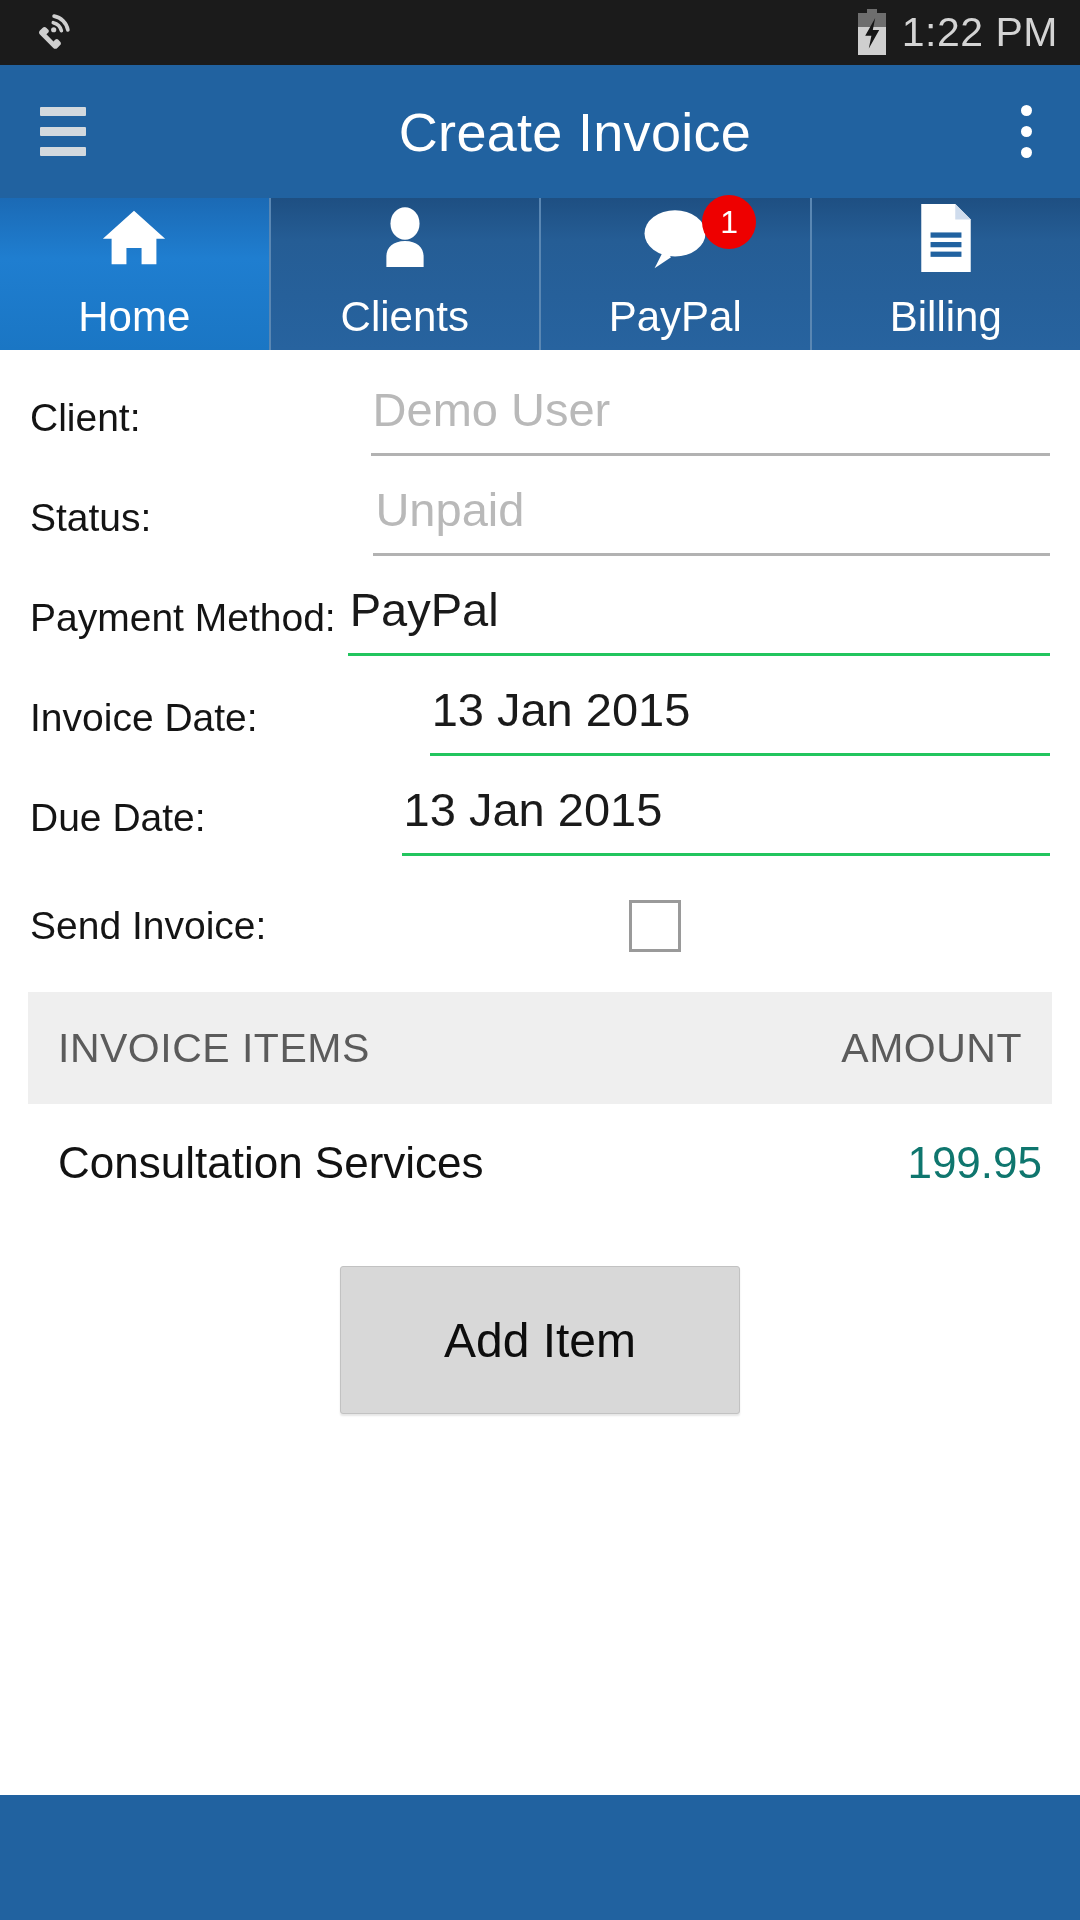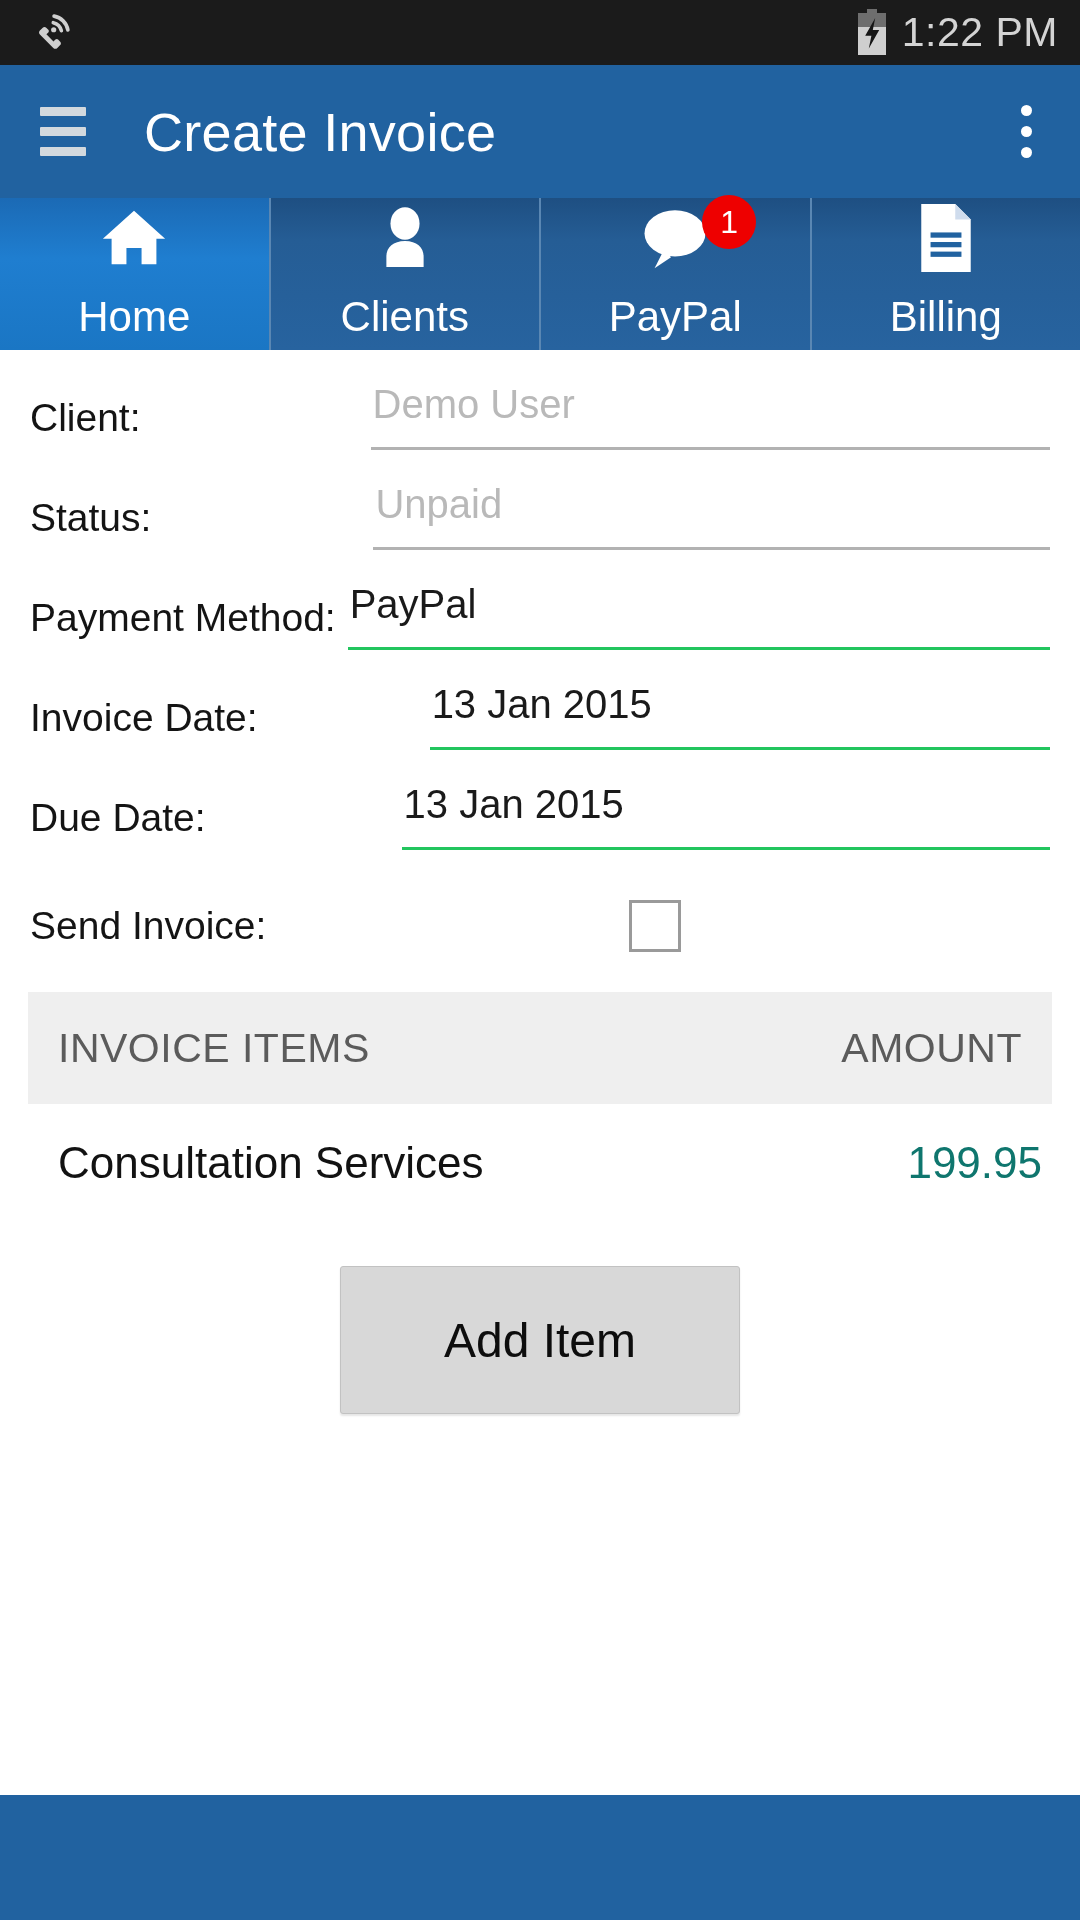"Create Invoice" .toolbar { text-align: none -> center }
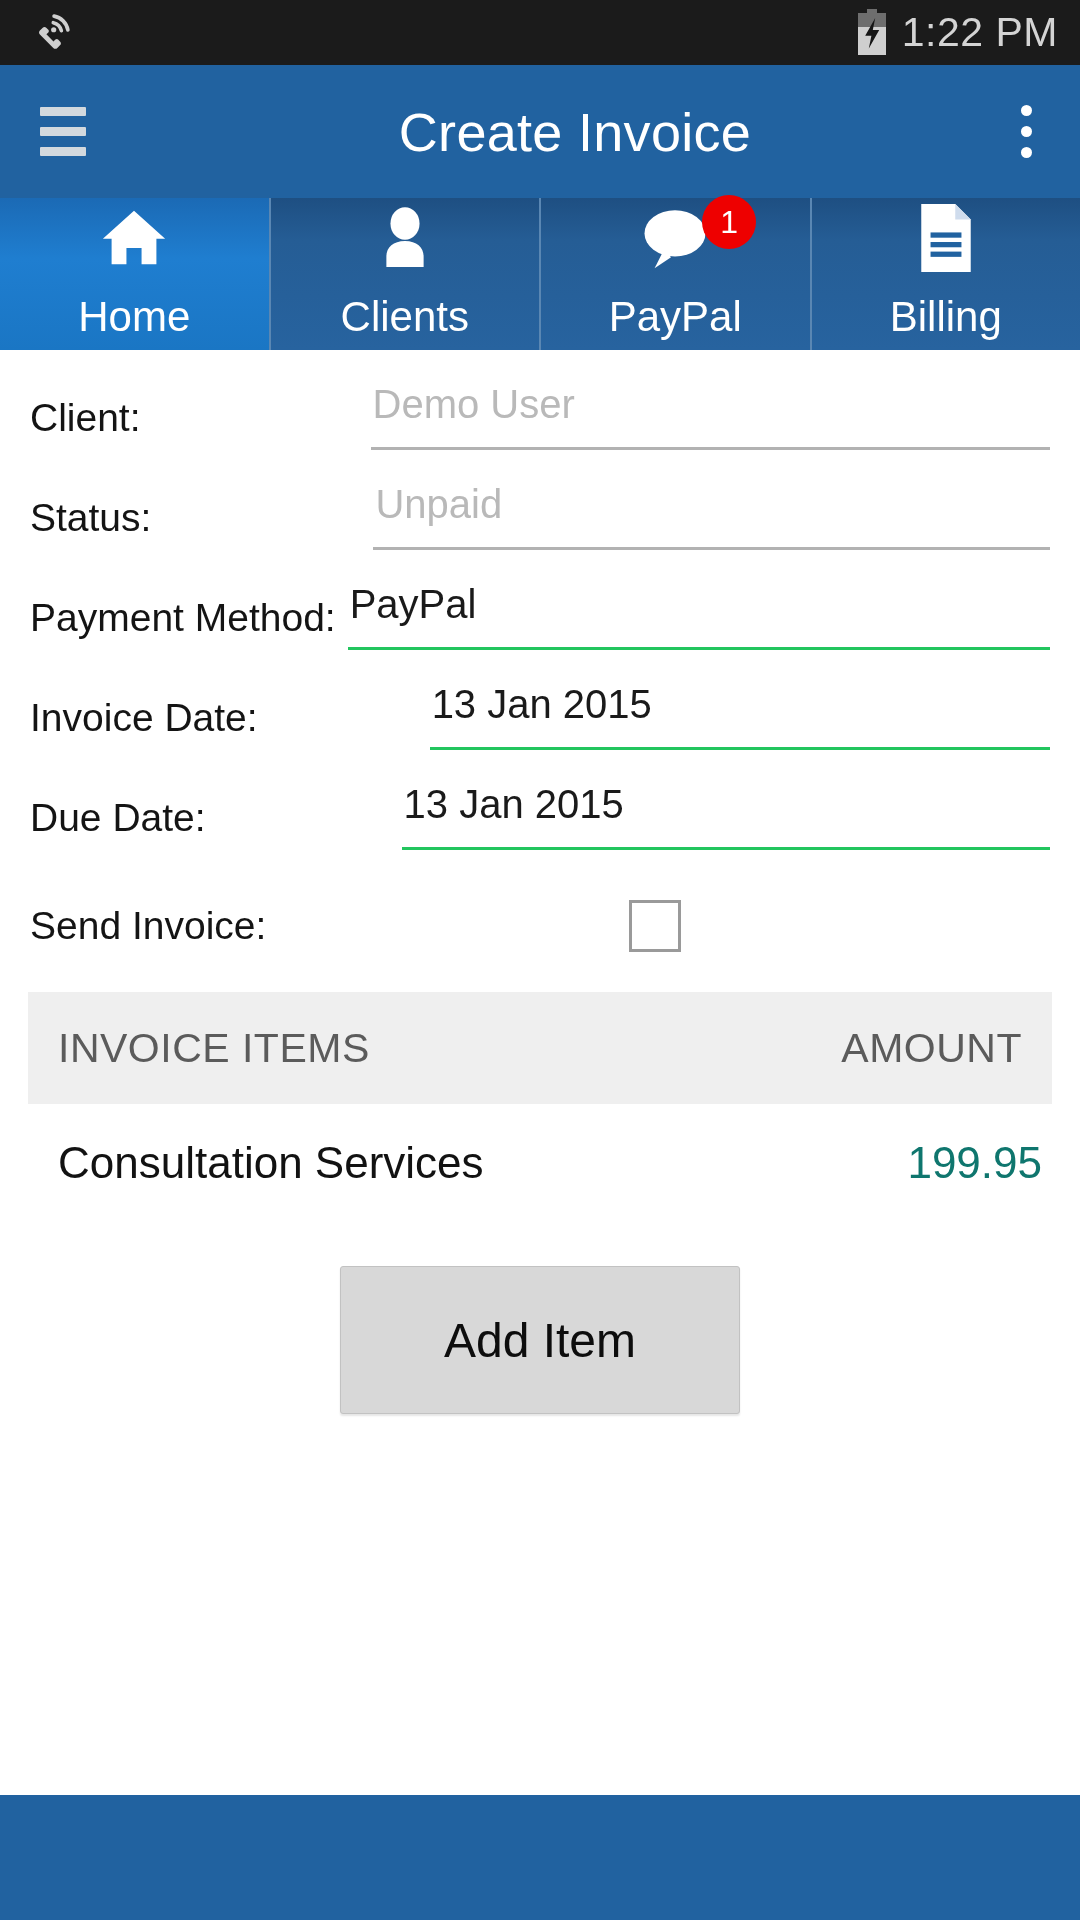"Demo User" .row .field { font-size: 40px -> 47px }
